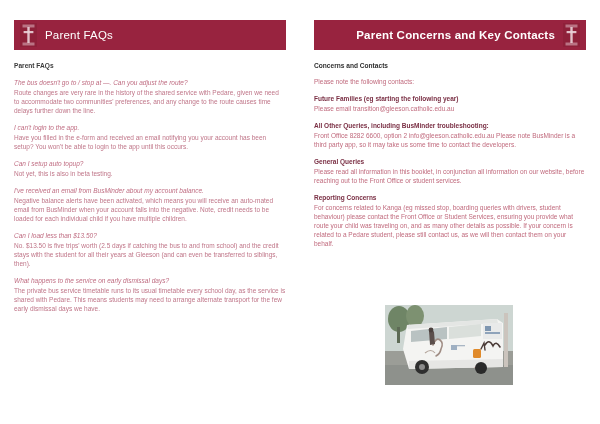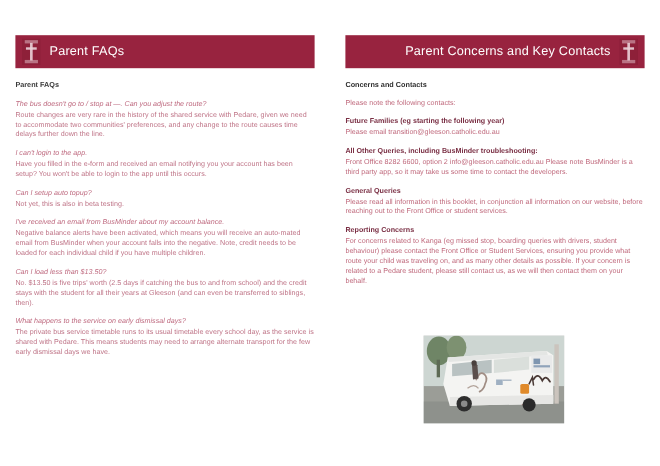"Parent FAQs" .panel { padding: 32px 14px 0 14px -> 20px 14px 0 14px }
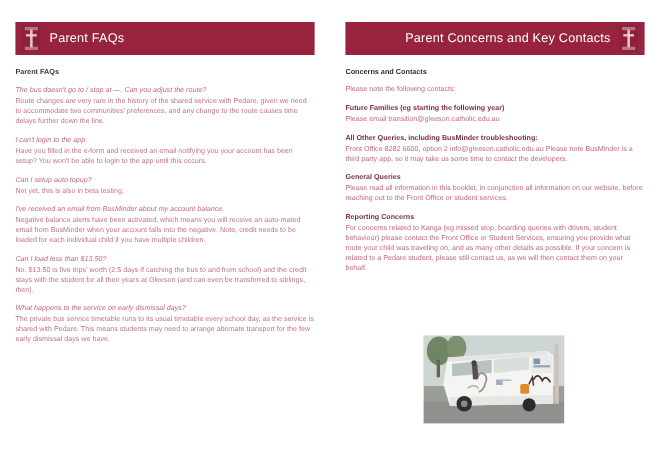"Parent Concerns and Key Contacts" .banner-right .banner-title { font-weight: none -> bold }
